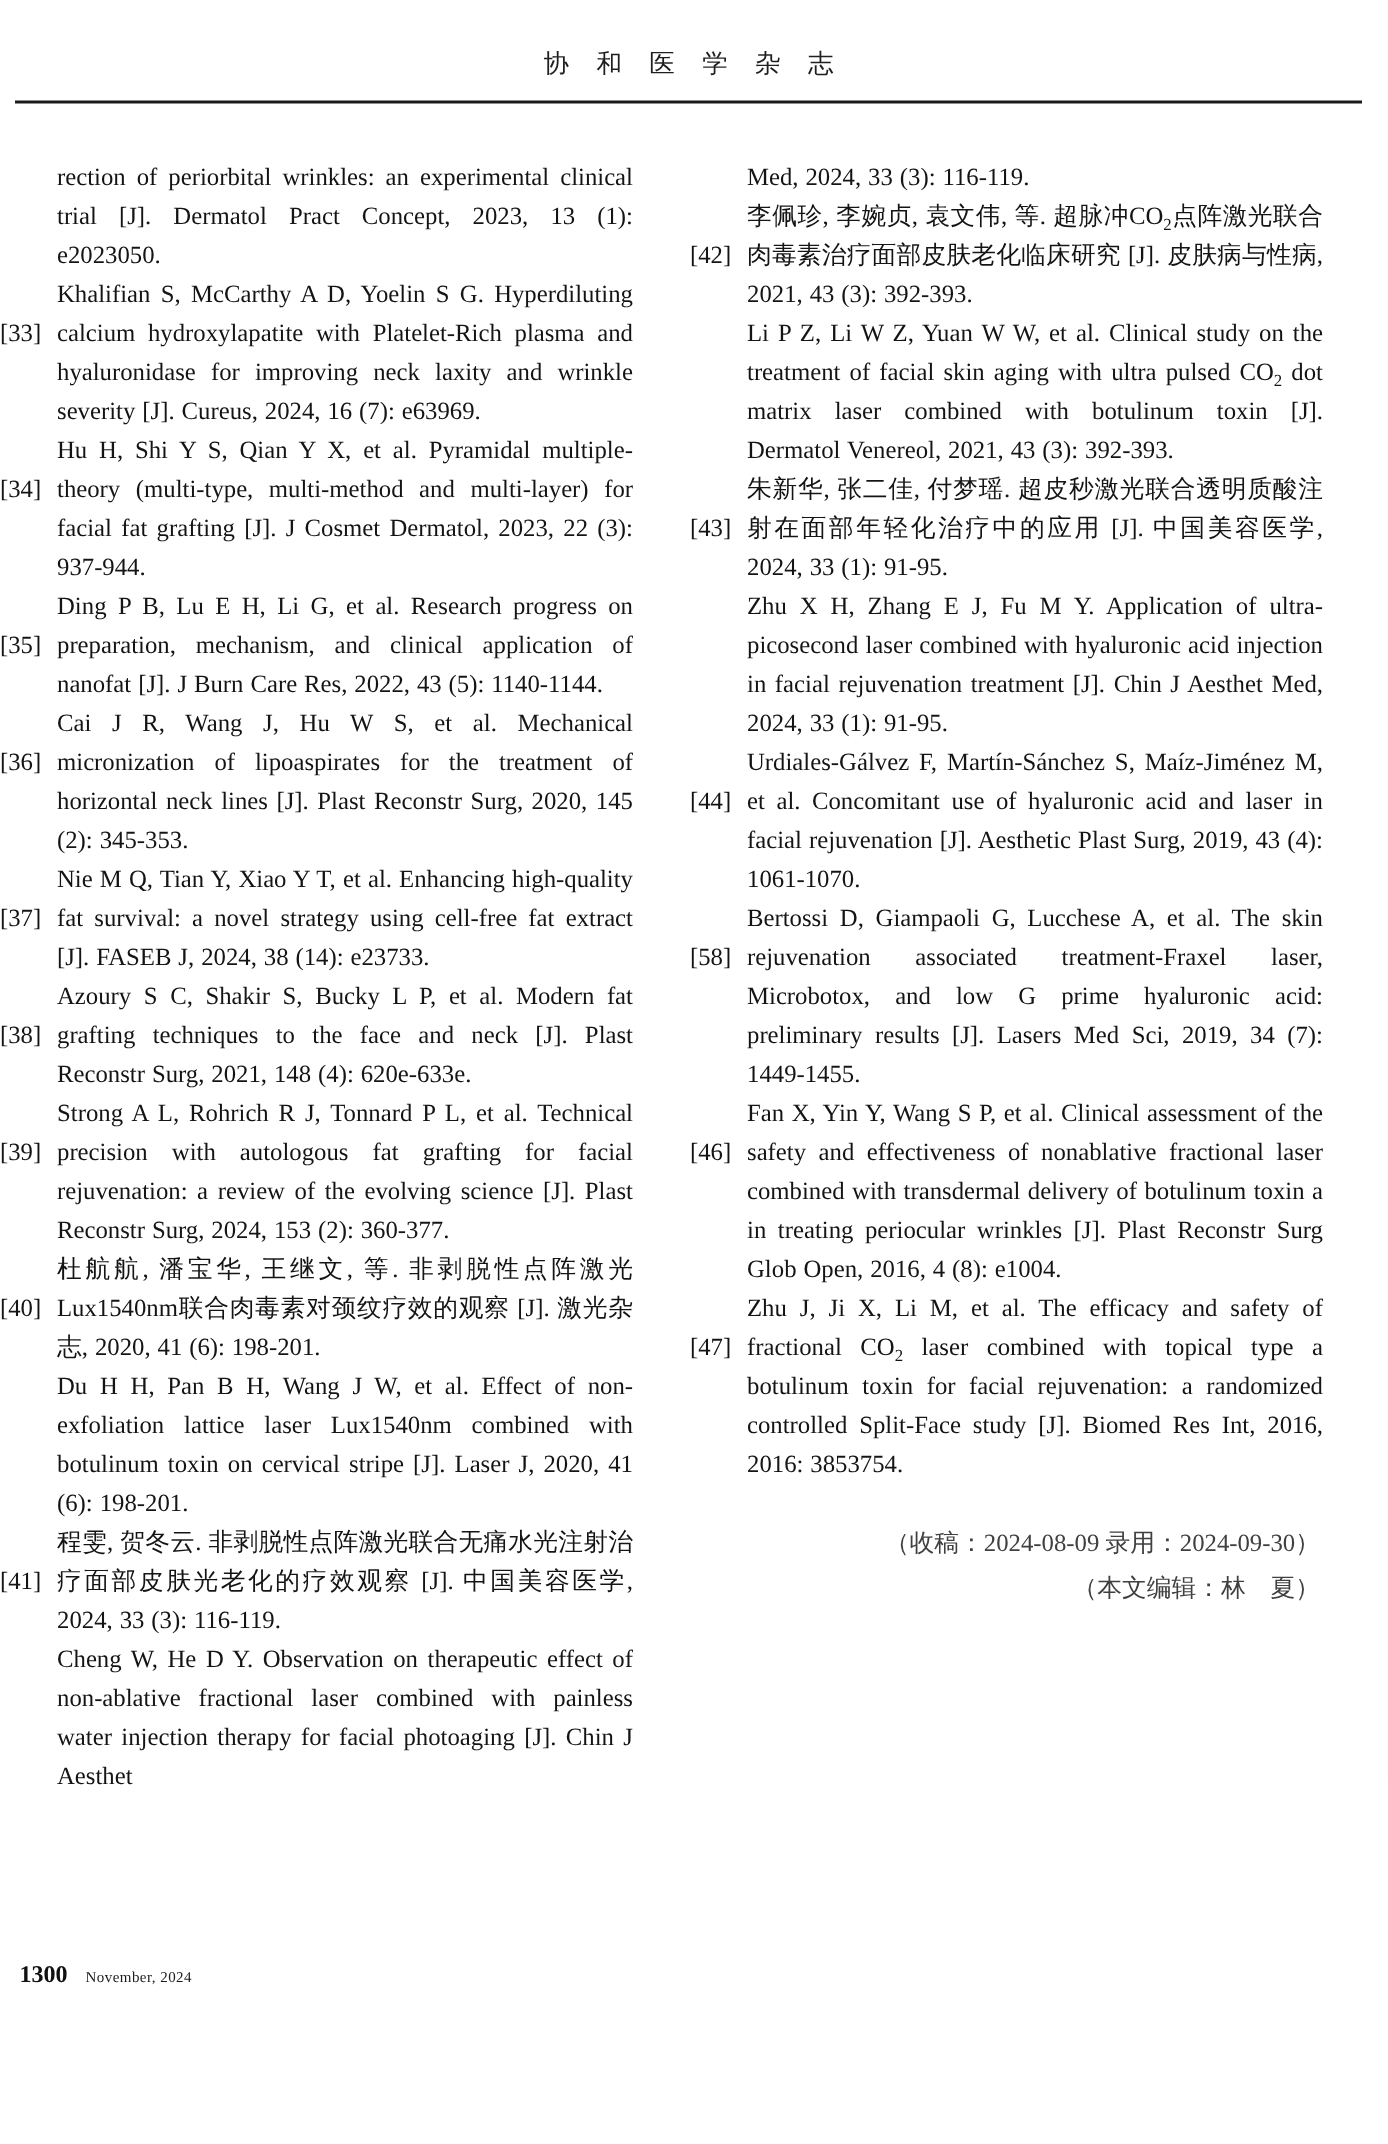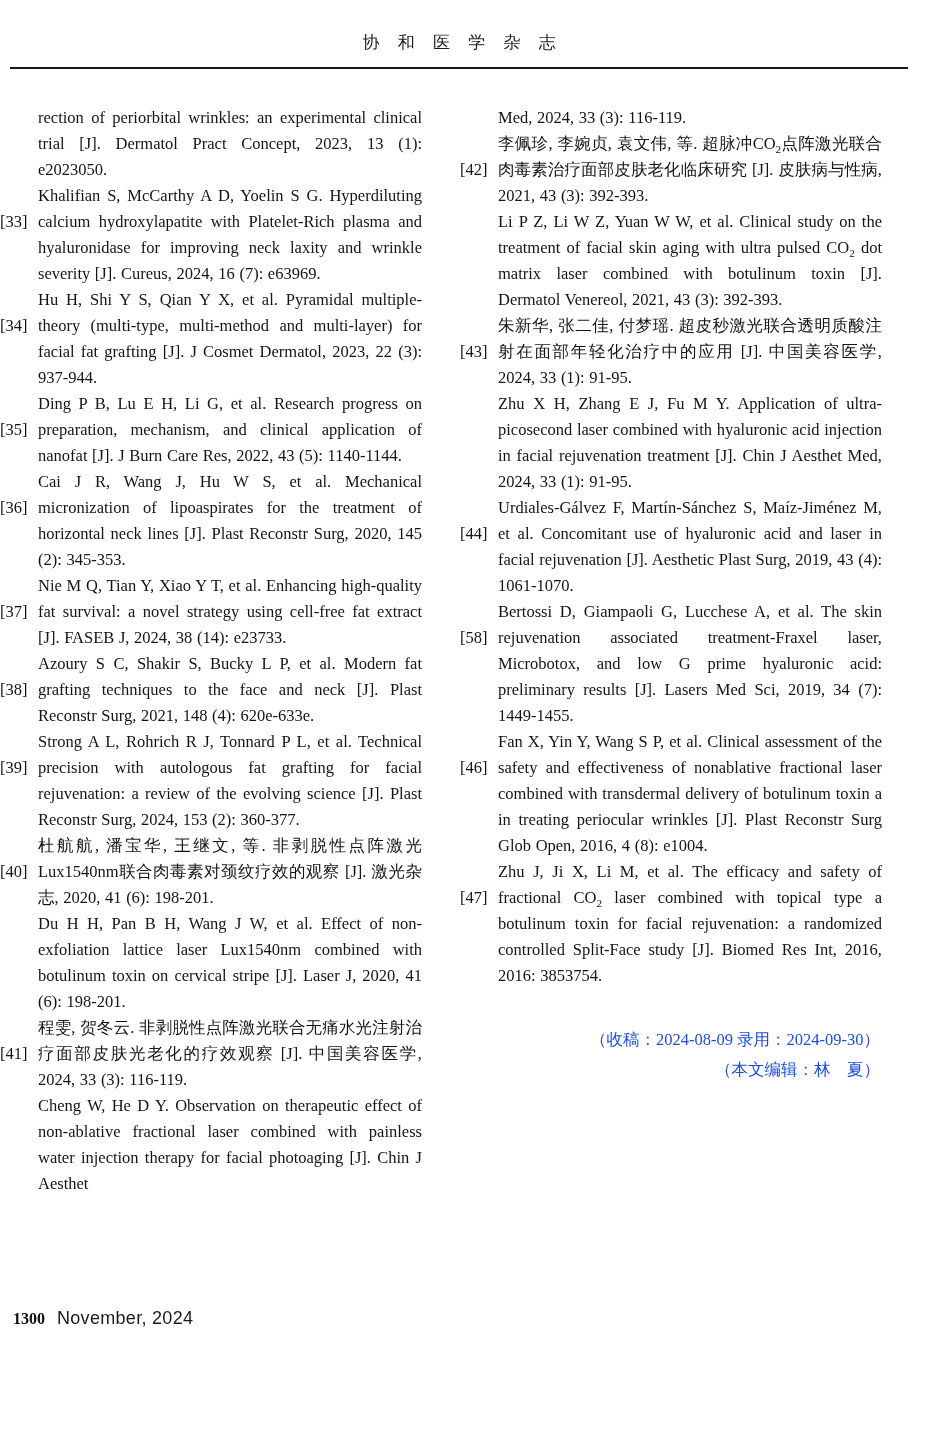"（收稿：2024-08-09 录用：2024-09-30）" .closing { color: #1d4ed8 -> #404040; margin-top: 36px -> 25px }
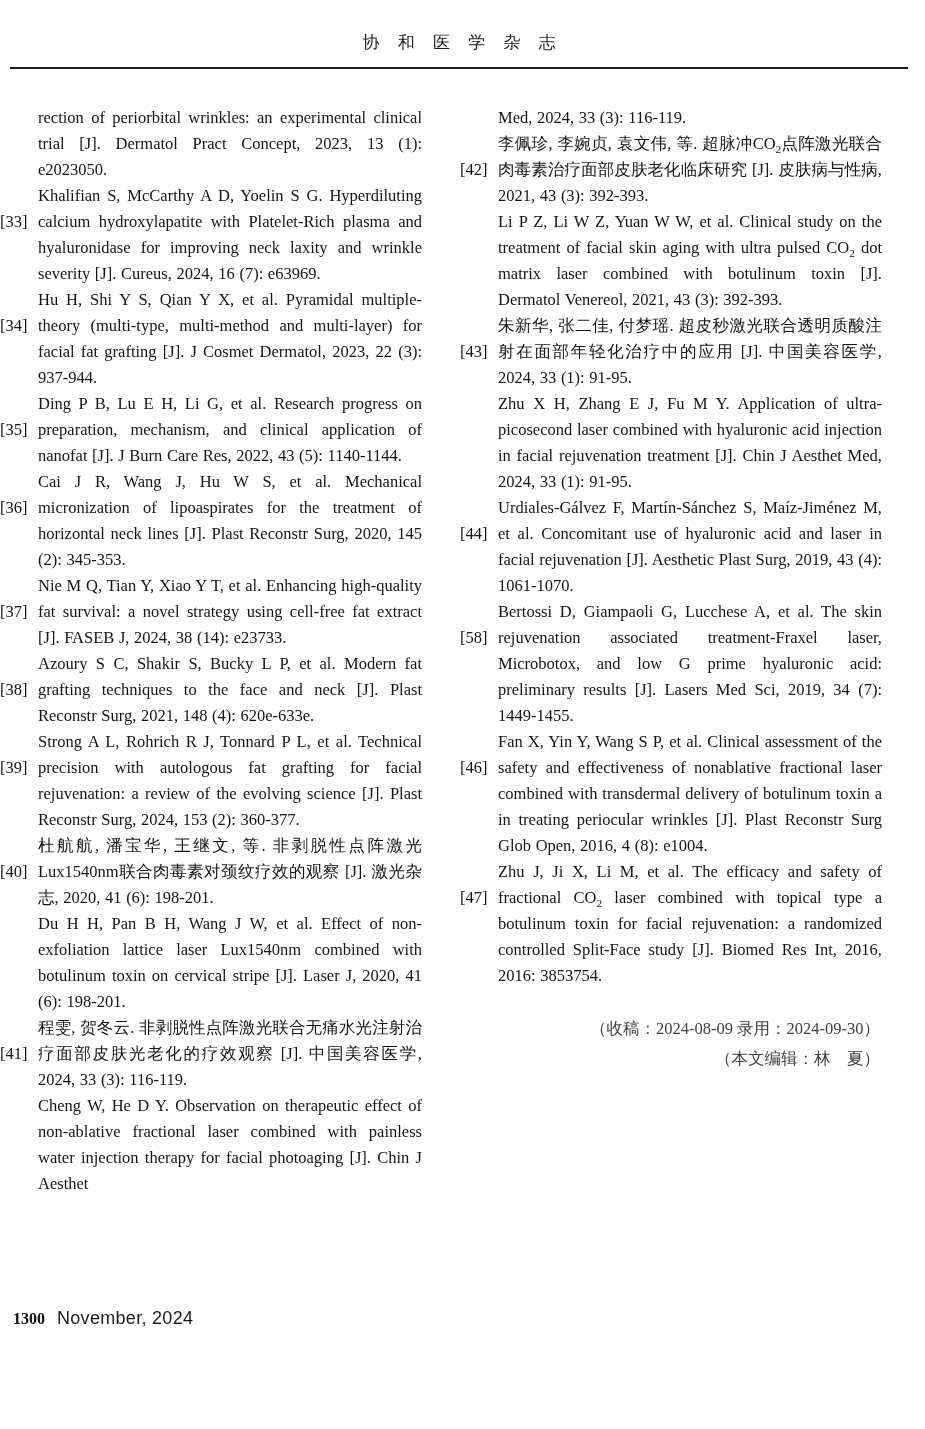"November, 2024" .issue-date { font-family: Liberation Sans, sans-serif -> Liberation Serif, serif; font-size: 18px -> 10px }
